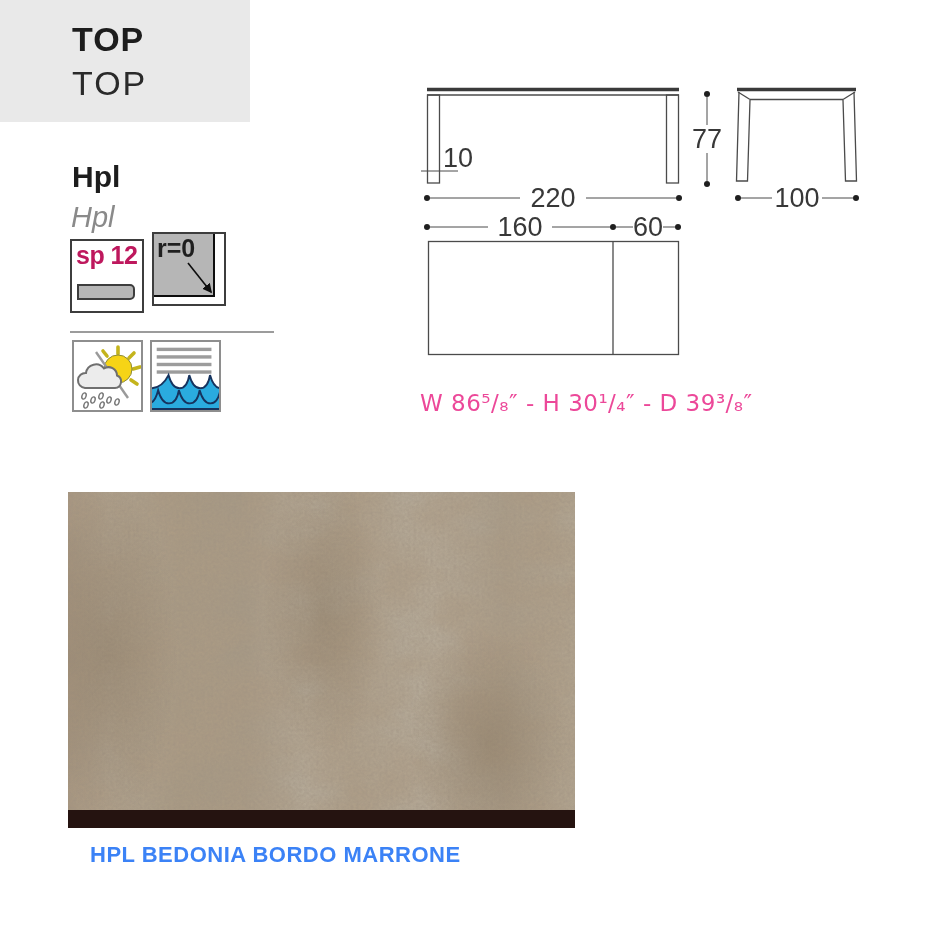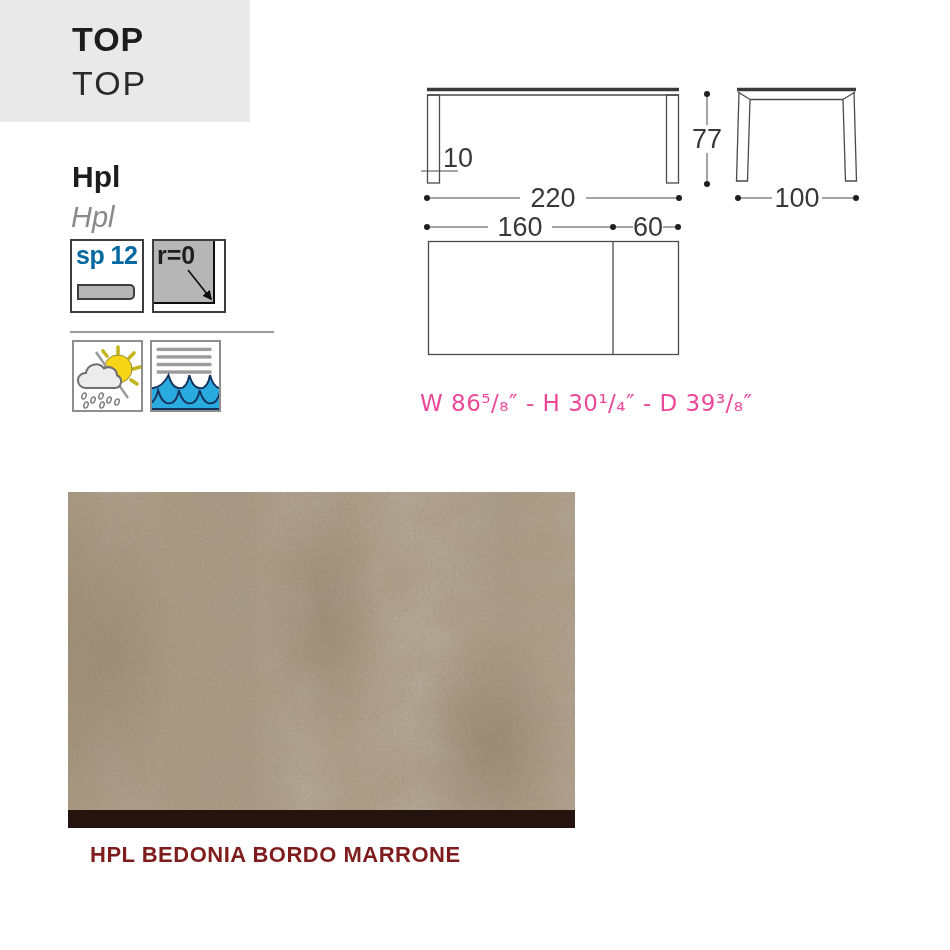"sp 12" .sp-label { color: #0369a1 -> #be185d }
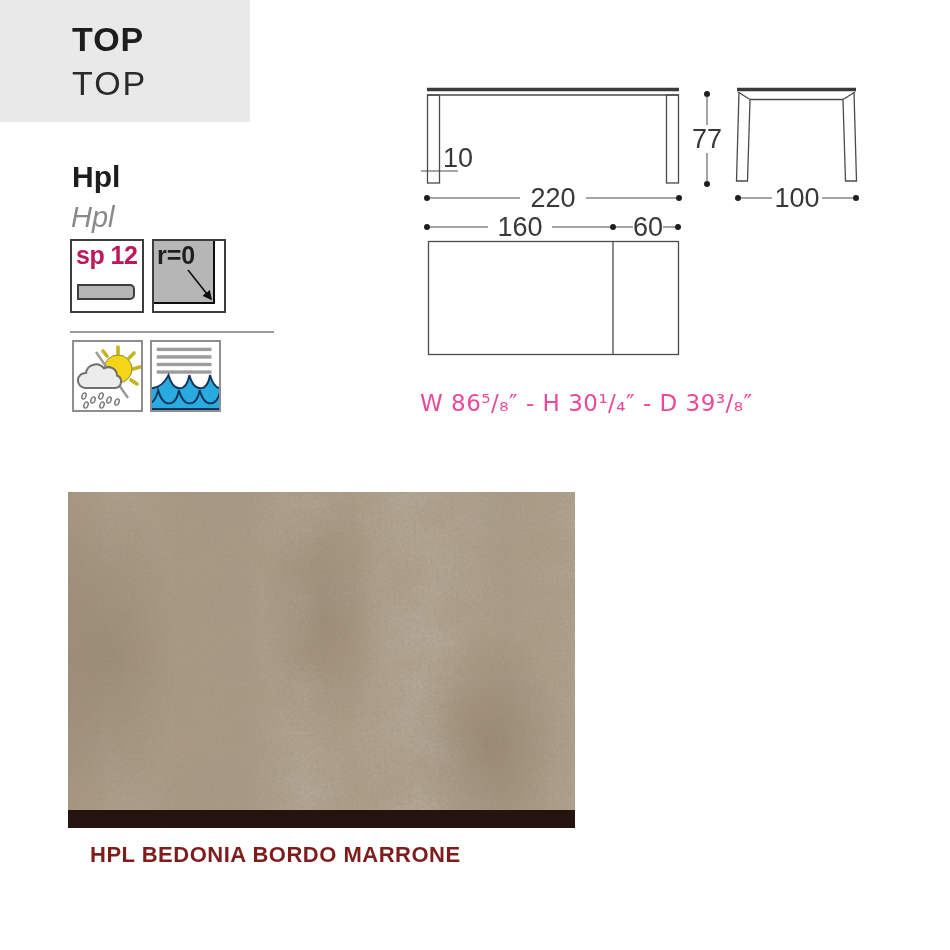"r=0" .r-box { top: 239px -> 232px }
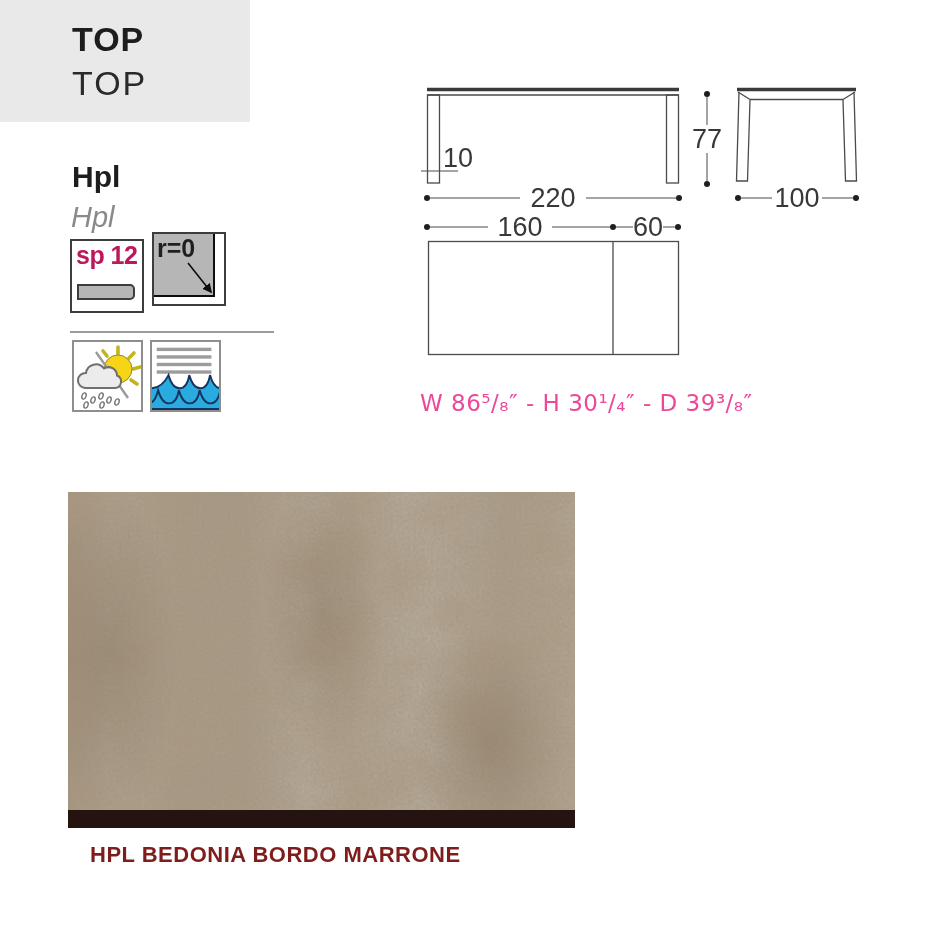"HPL BEDONIA BORDO MARRONE" .caption { color: #7f1d1d -> #3b82f6 }
